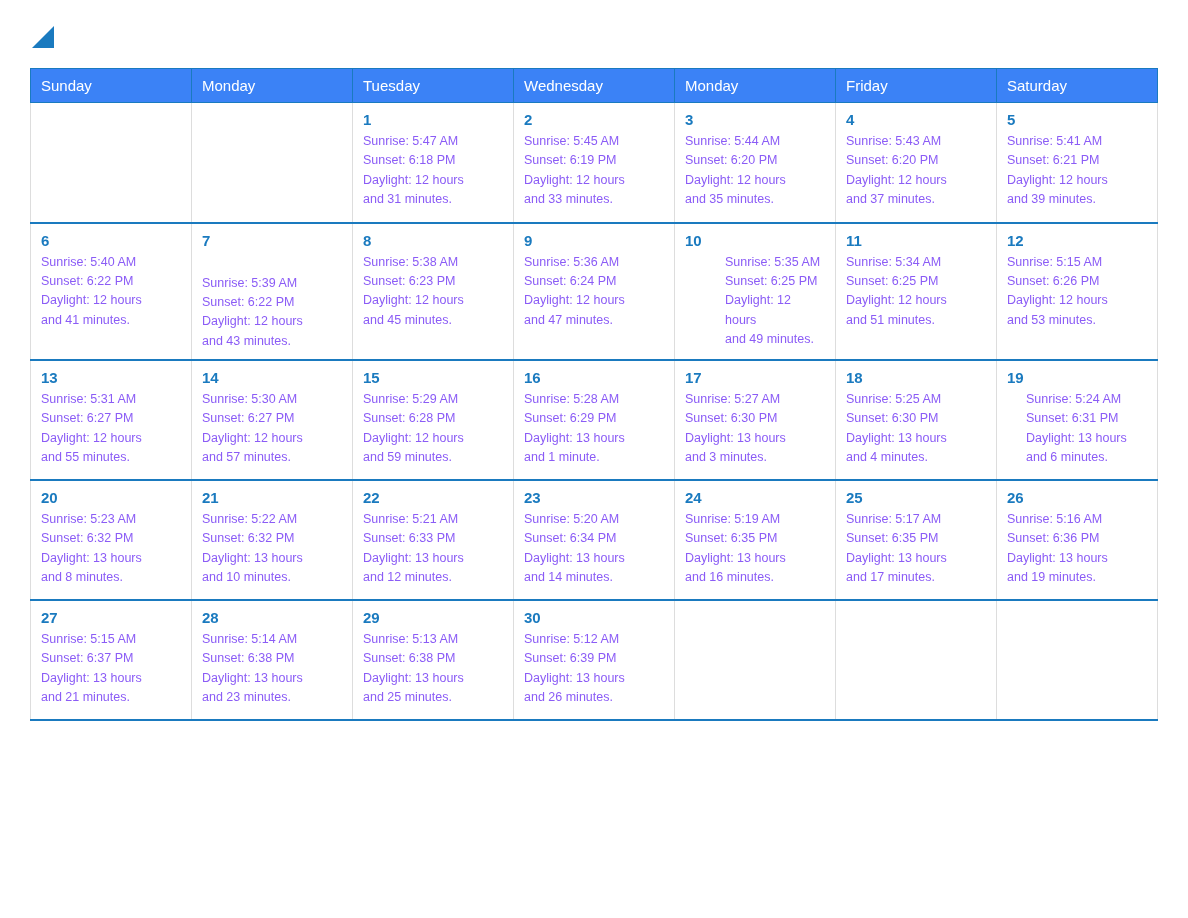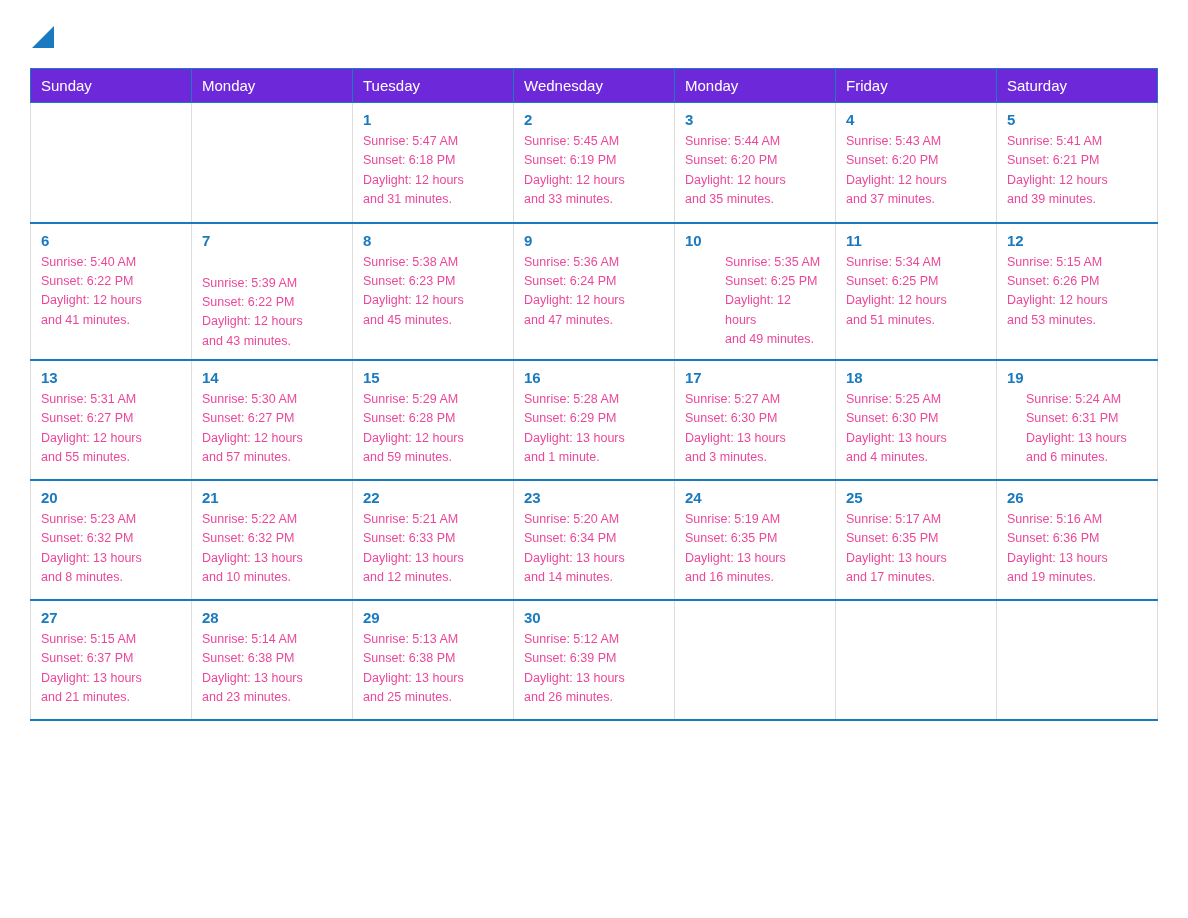"Sunday" thead tr { background-color: #6d28d9 -> #3b82f6 }
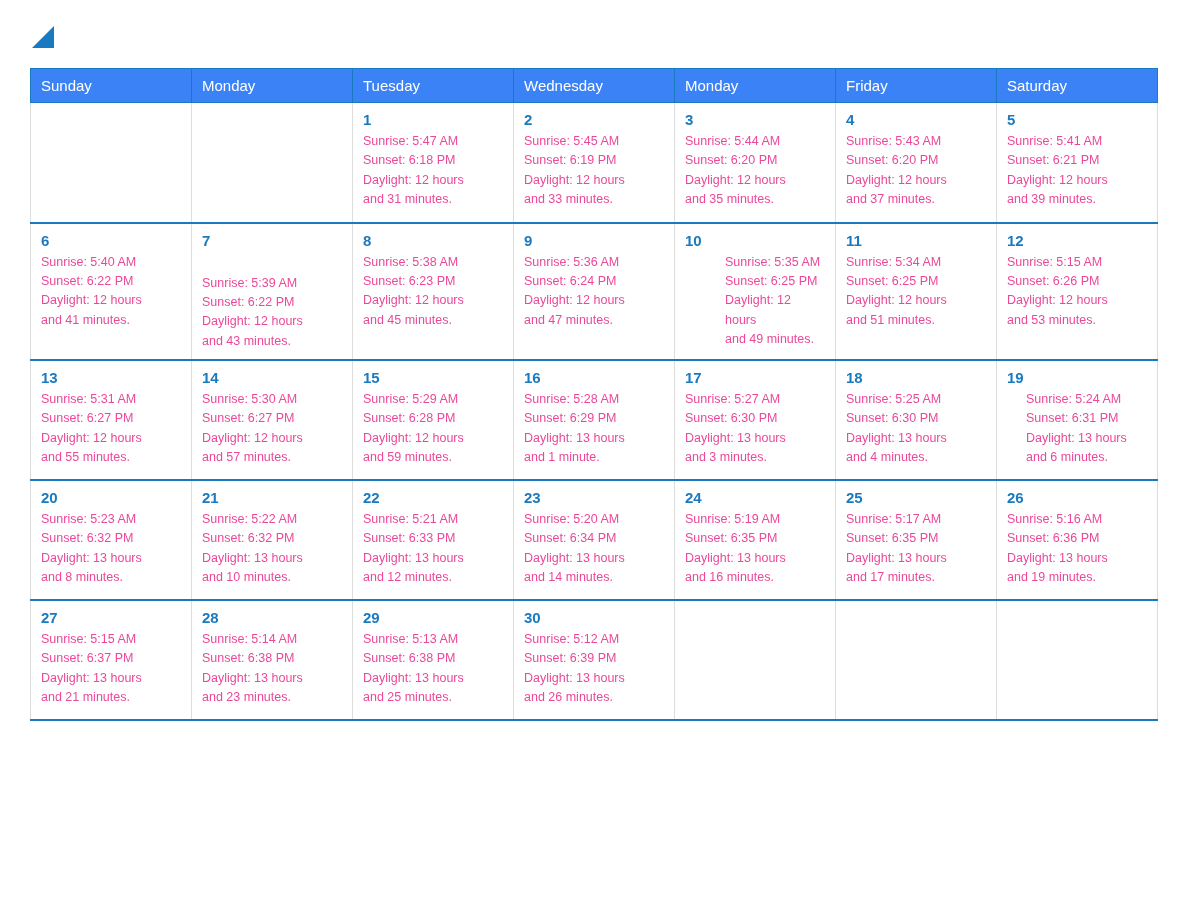"Sunrise: 5:47 AM" .day-info { color: #ec4899 -> #8b5cf6 }
